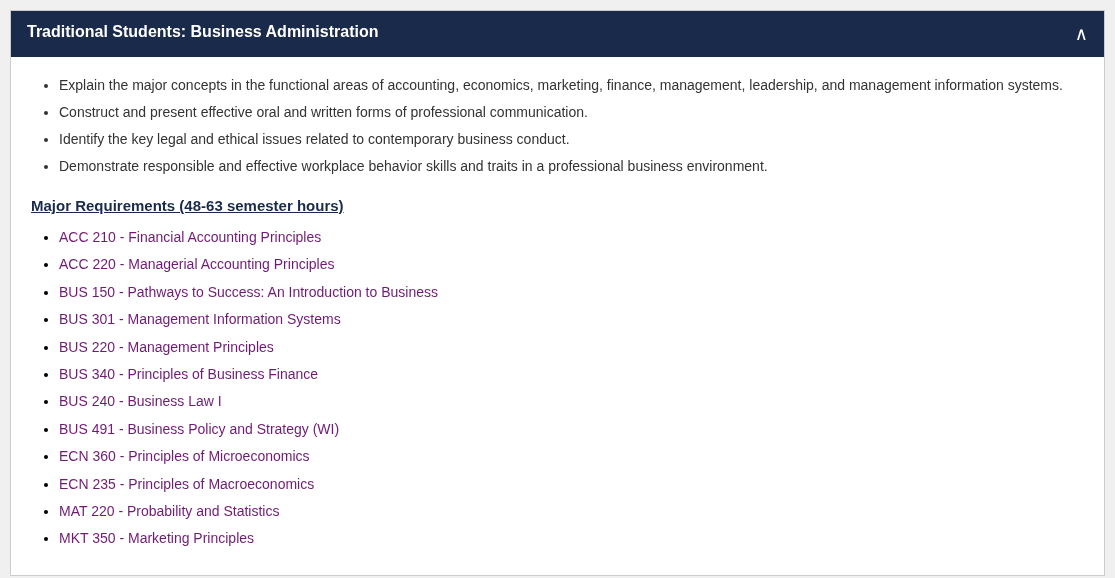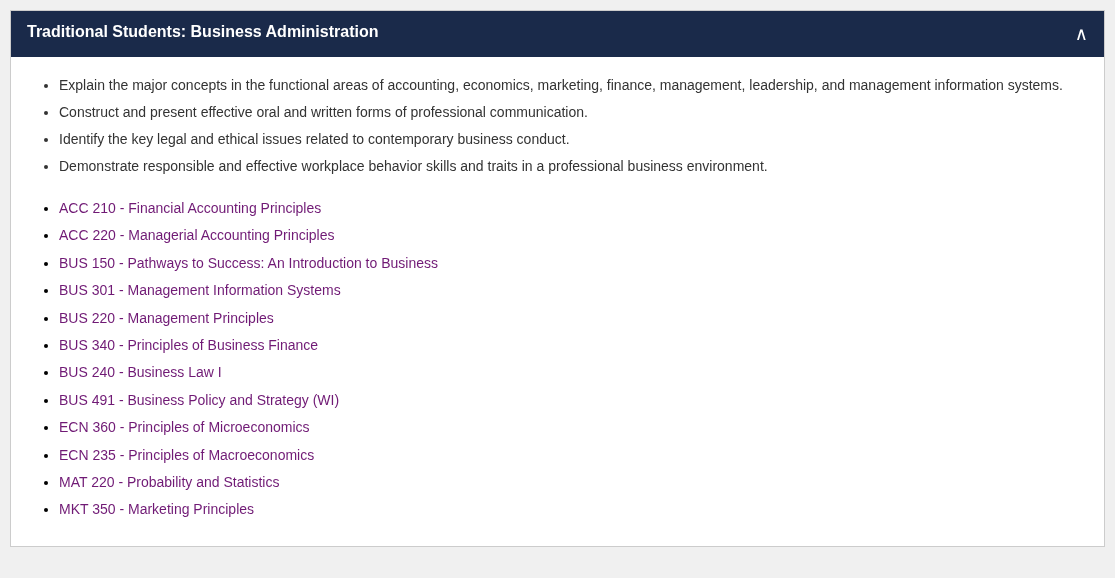"Major Requirements (48-63 semester" h2.major-requirements-heading { html: none -> <h2>Major Requirements (48-63 semester hours)</h2> }
